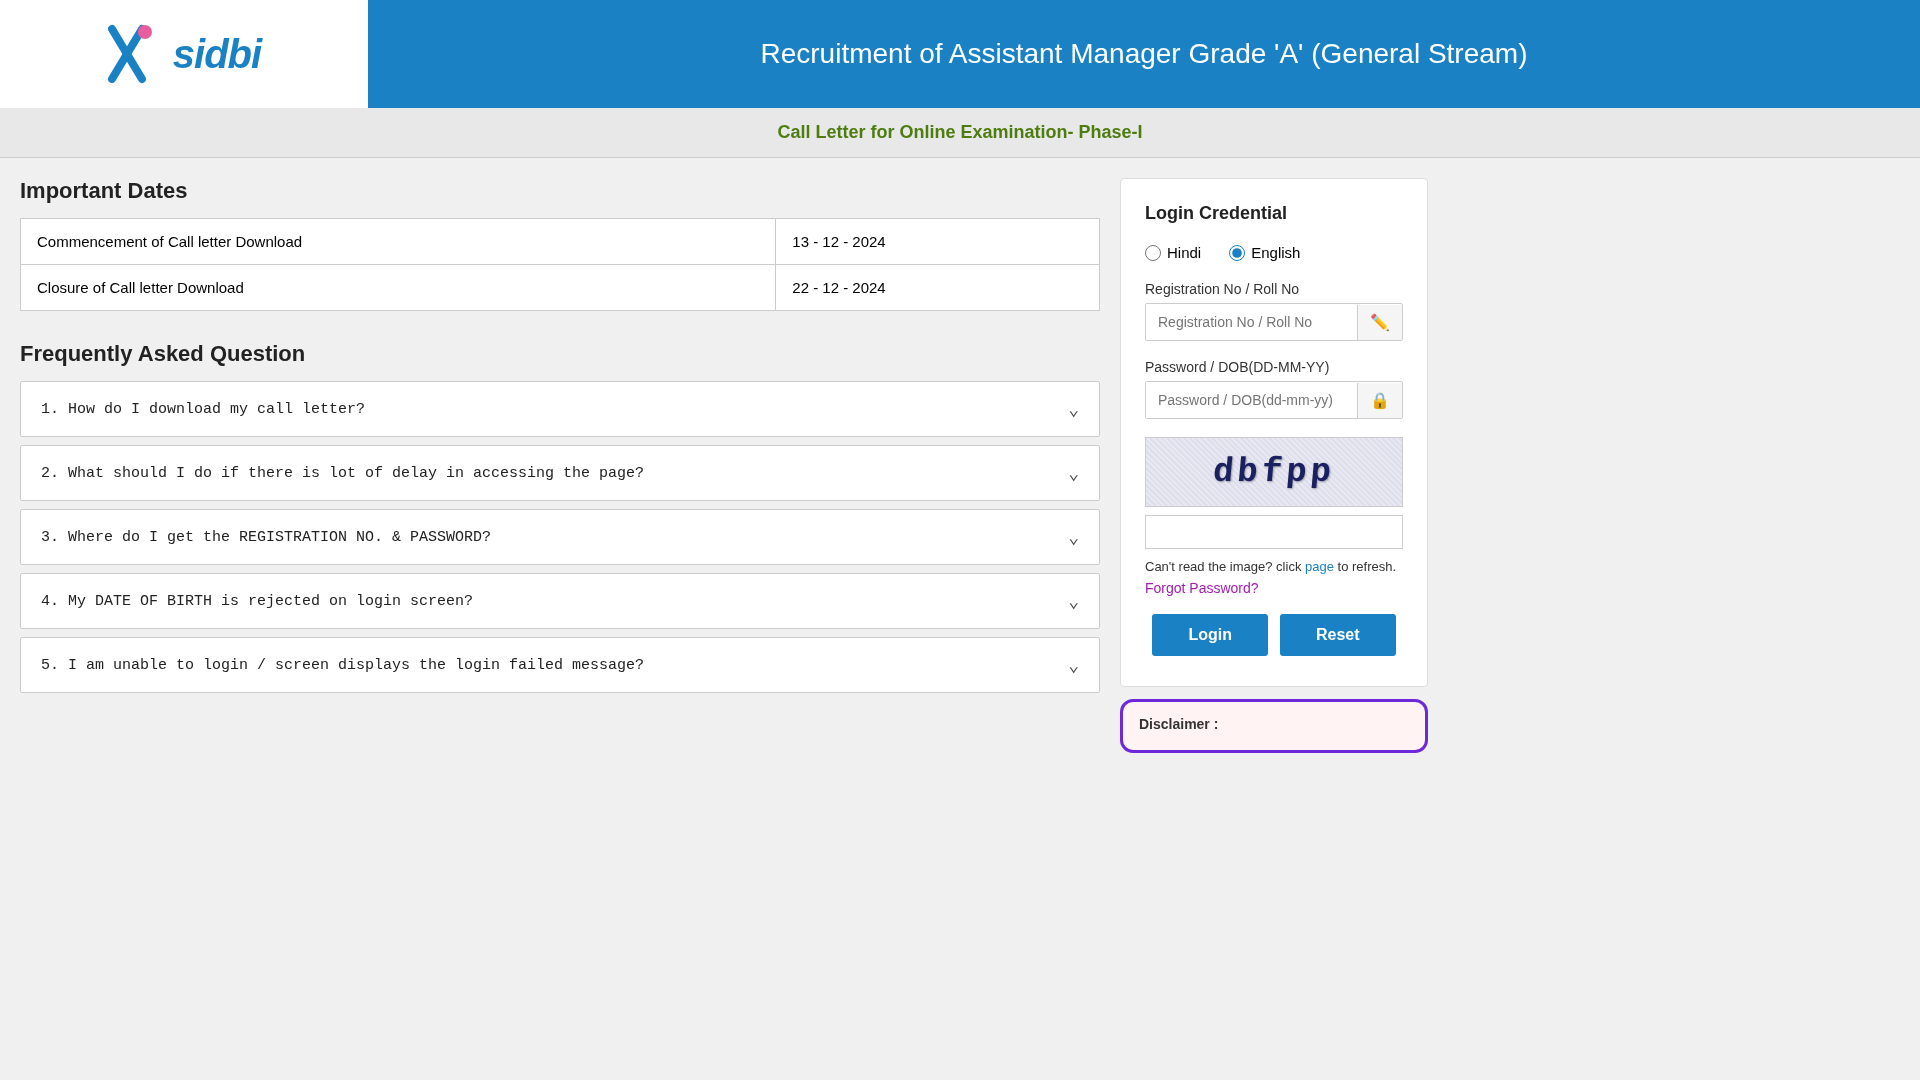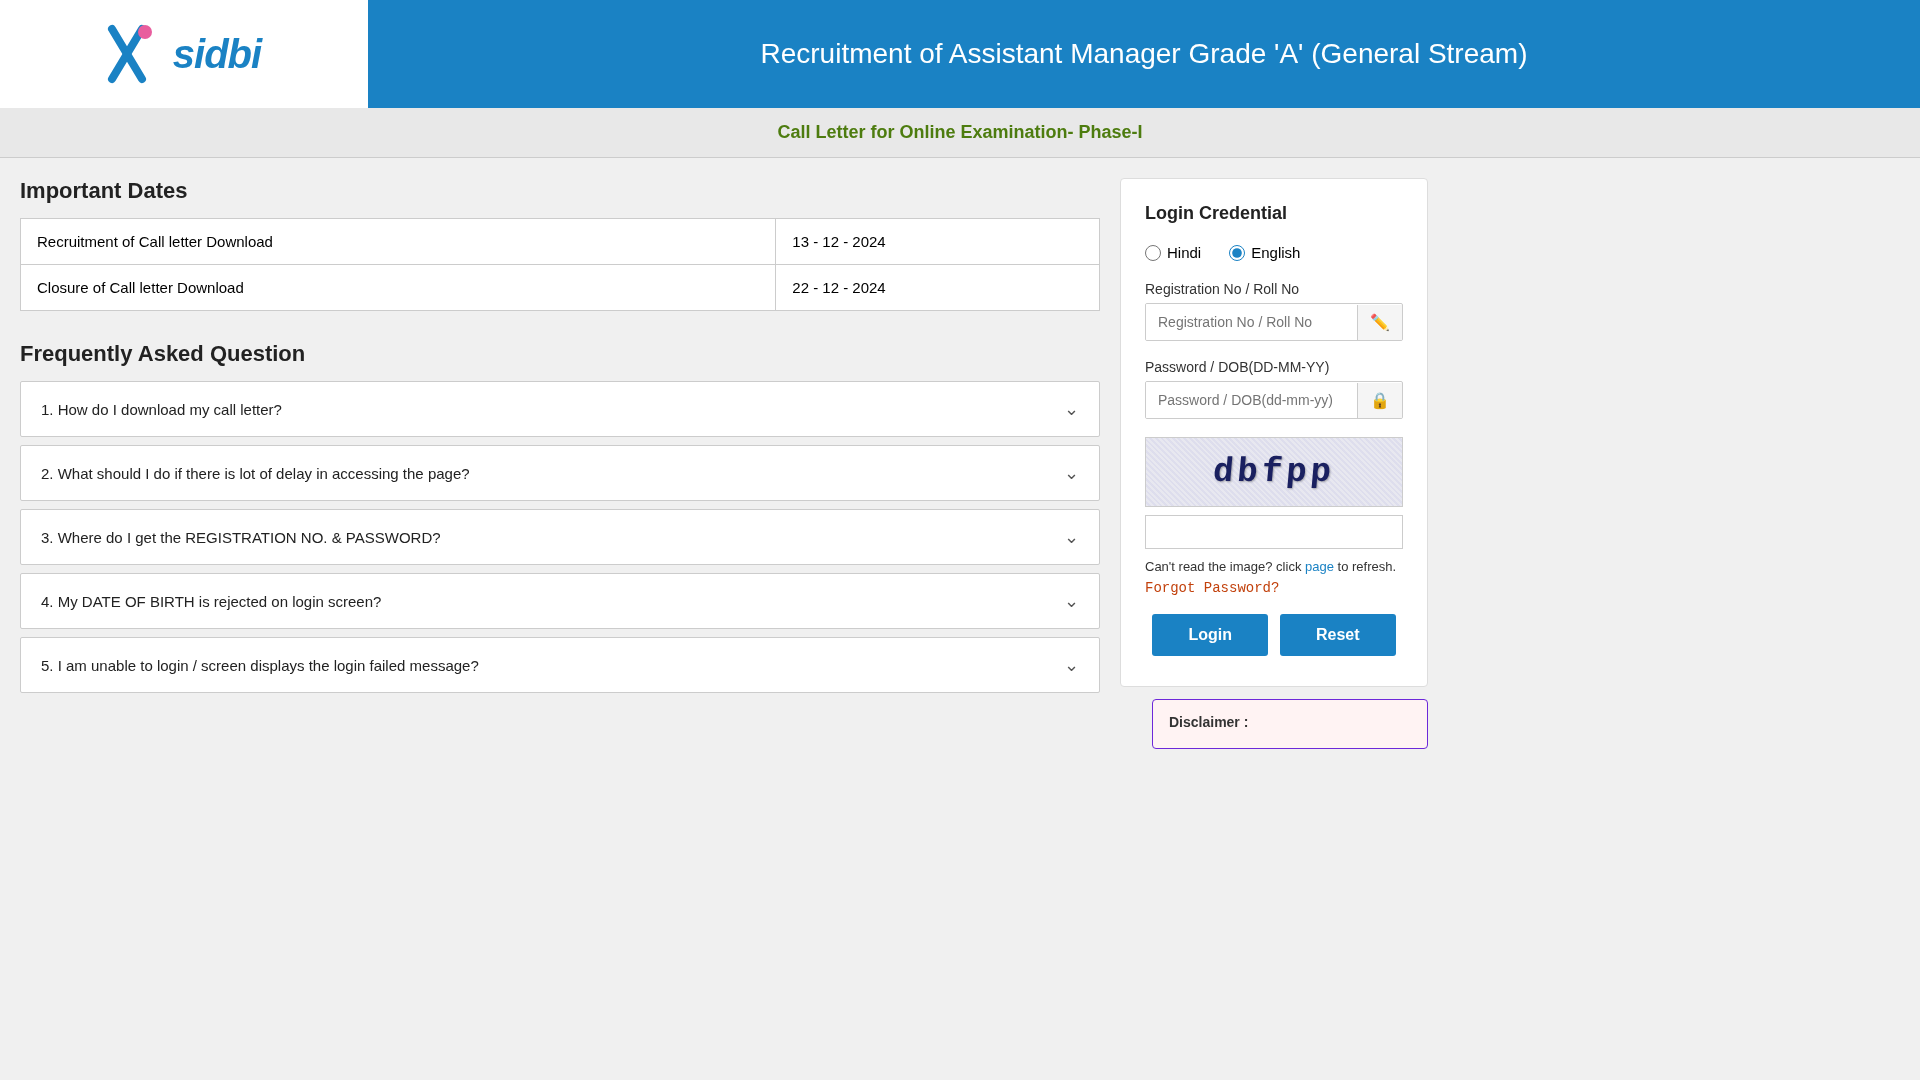"Recruitment of Call letter Download" td { text: Recruitment -> Commencement }
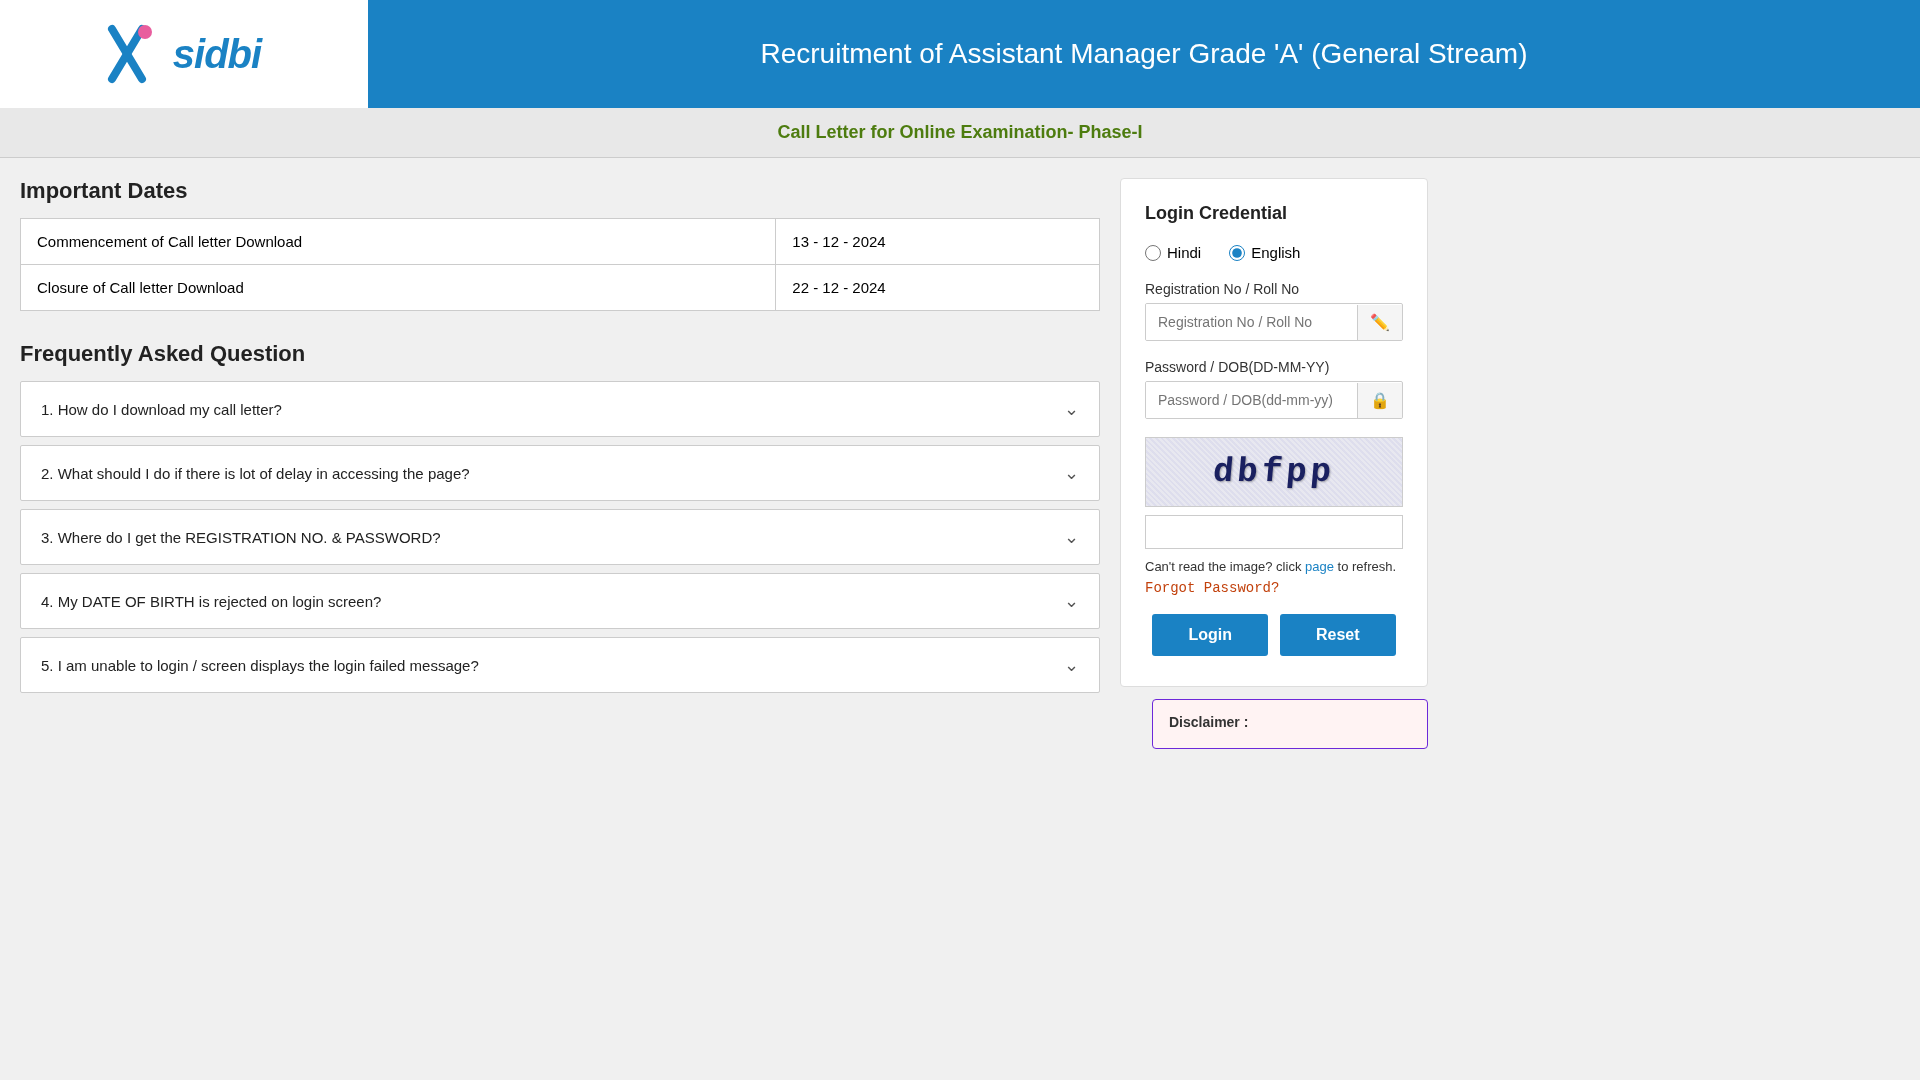"1. How do I download" .faq-item { font-family: none -> Liberation Mono, monospace }
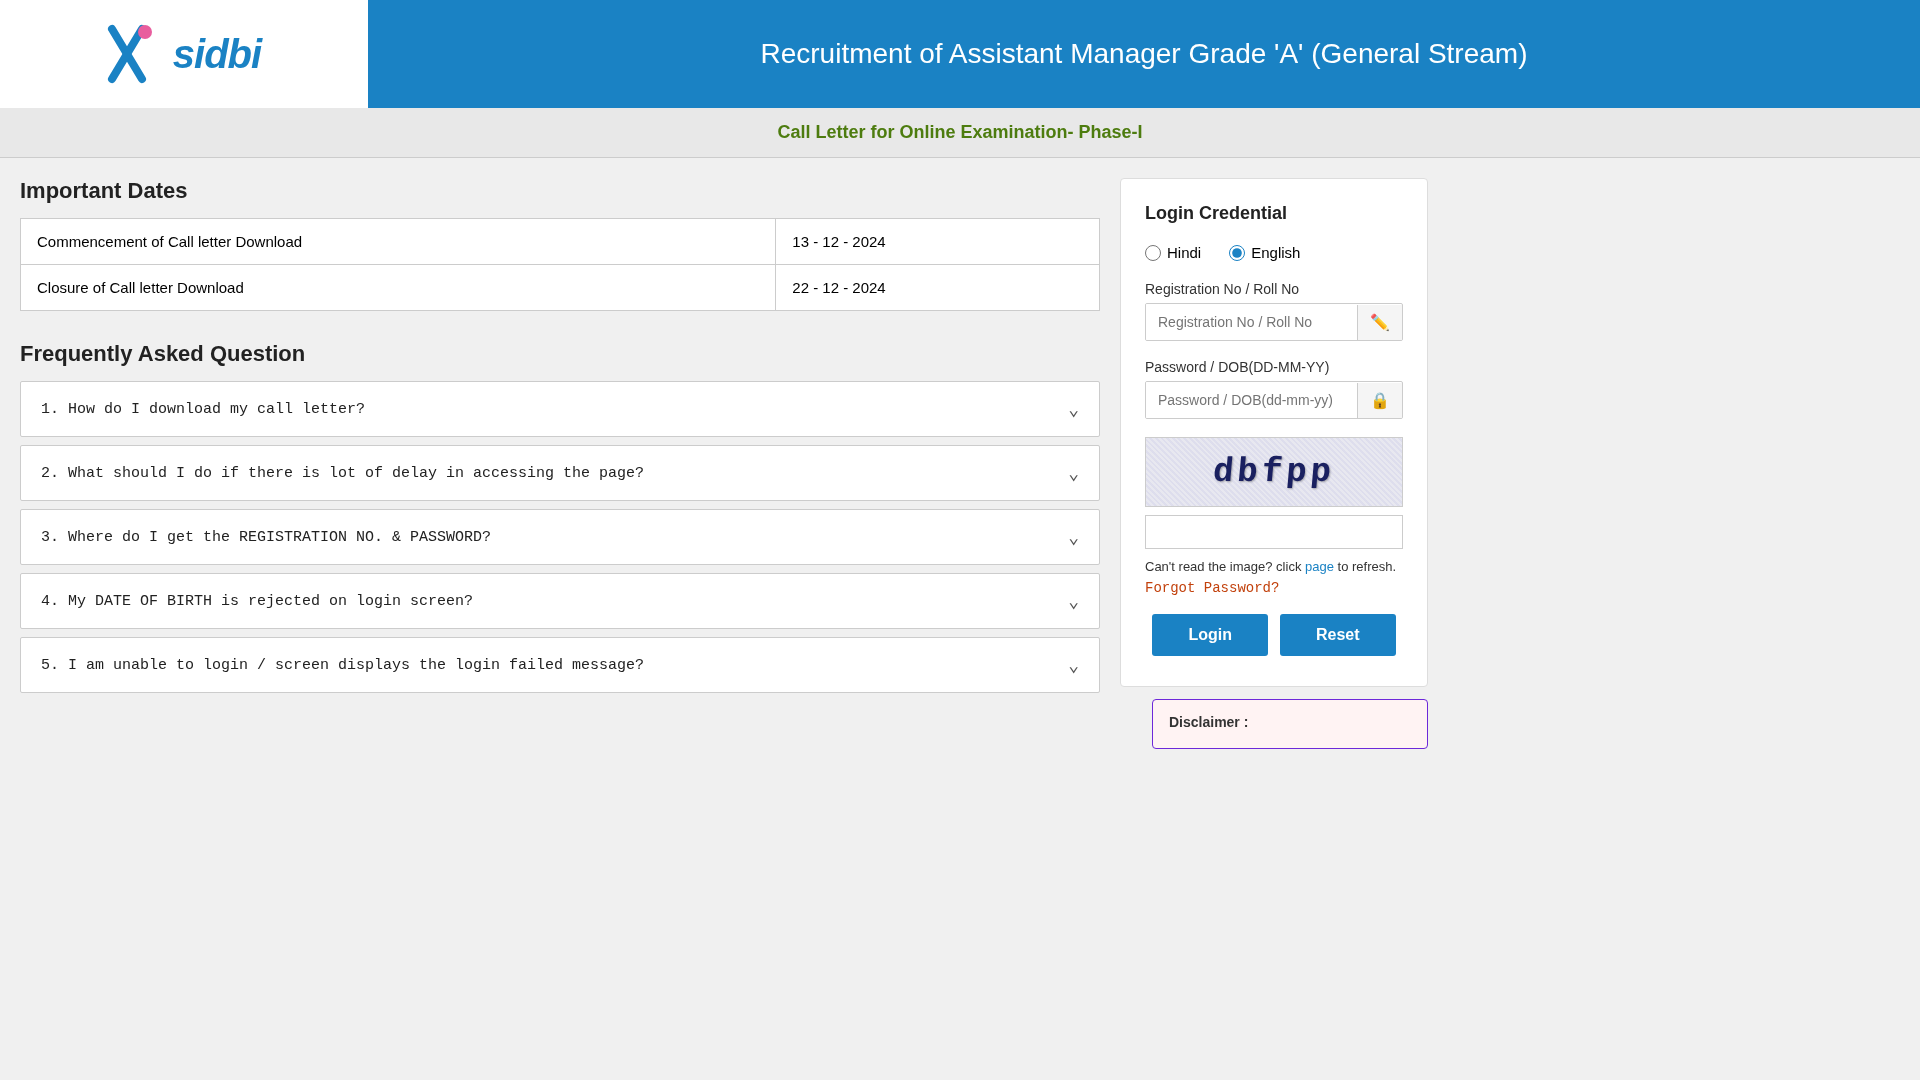"Forgot Password?" .forgot-password { color: #c2410c -> #a21caf; font-family: Liberation Mono, monospace -> none }
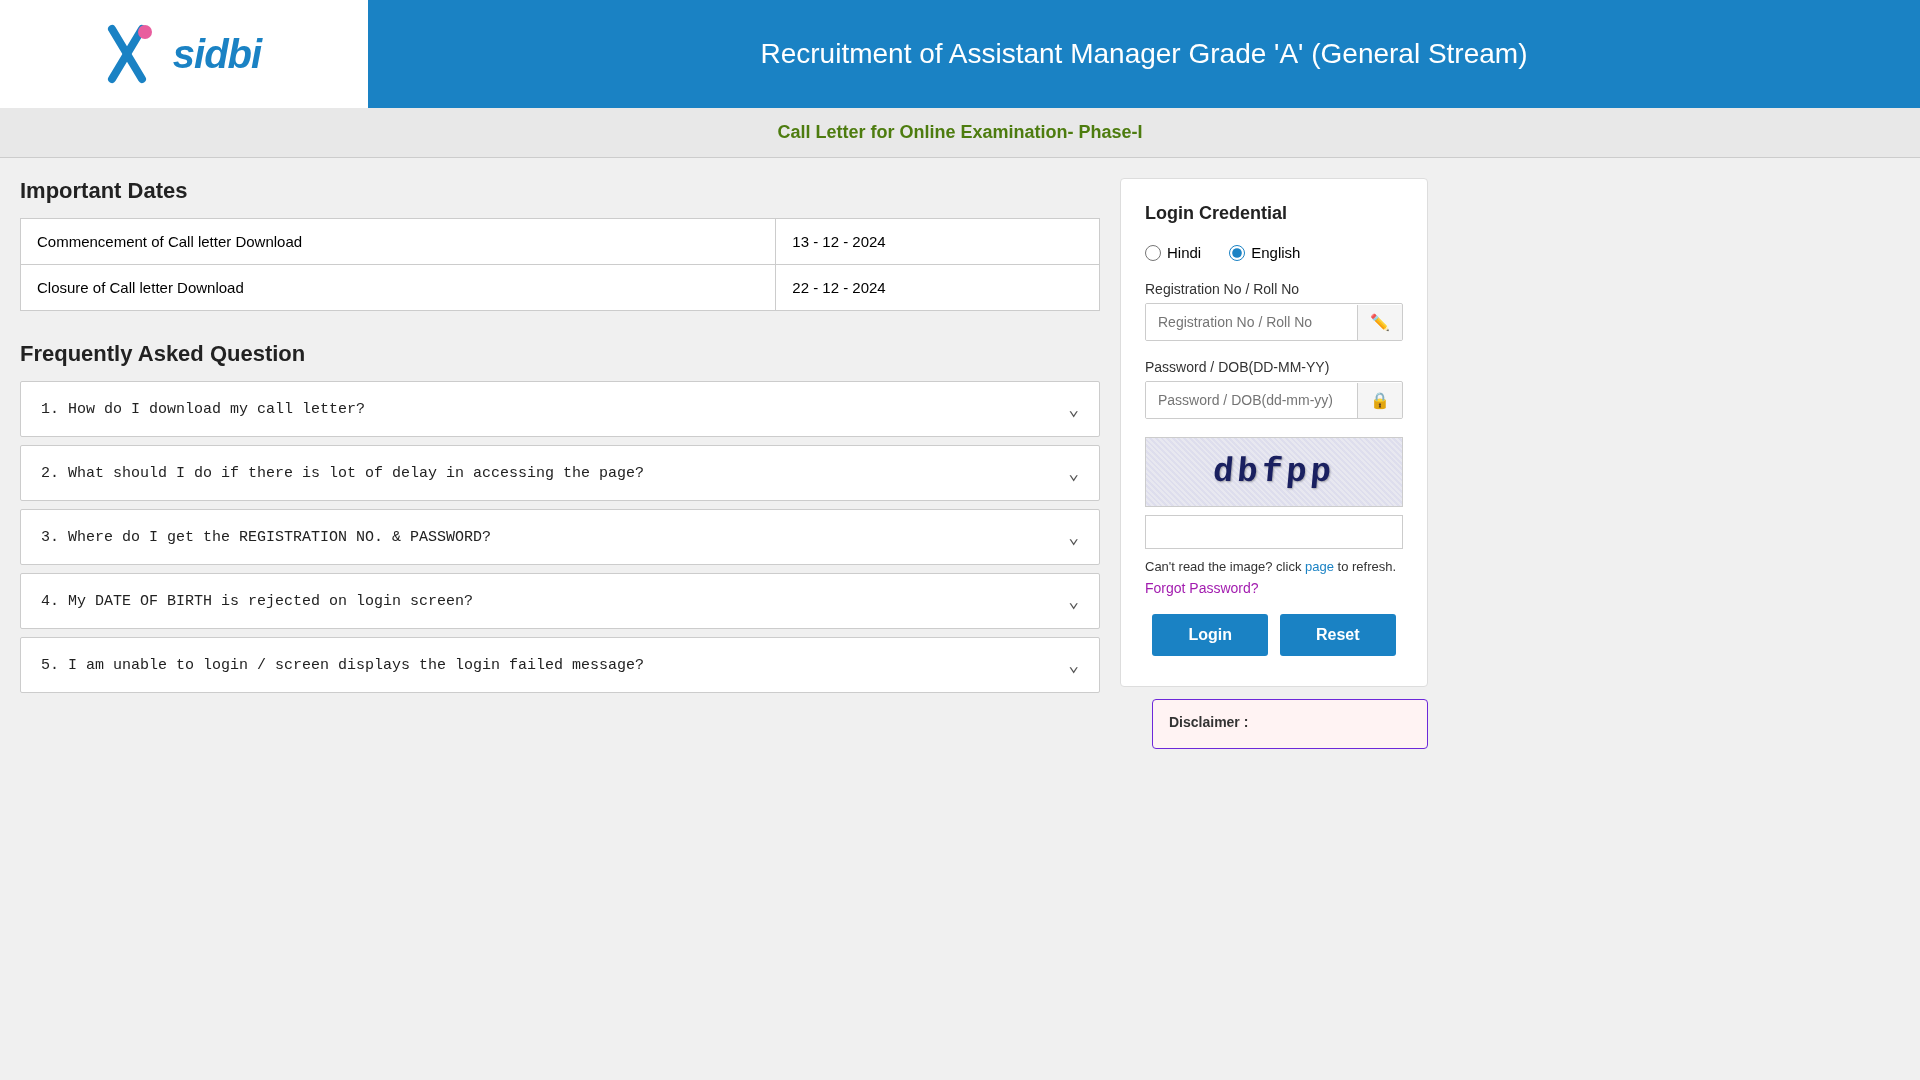"Disclaimer :" .disclaimer-box { border: 1px solid #6d28d9 -> 3px solid #6d28d9; border-radius: 4px -> 13px; margin-left: 32px -> none }
